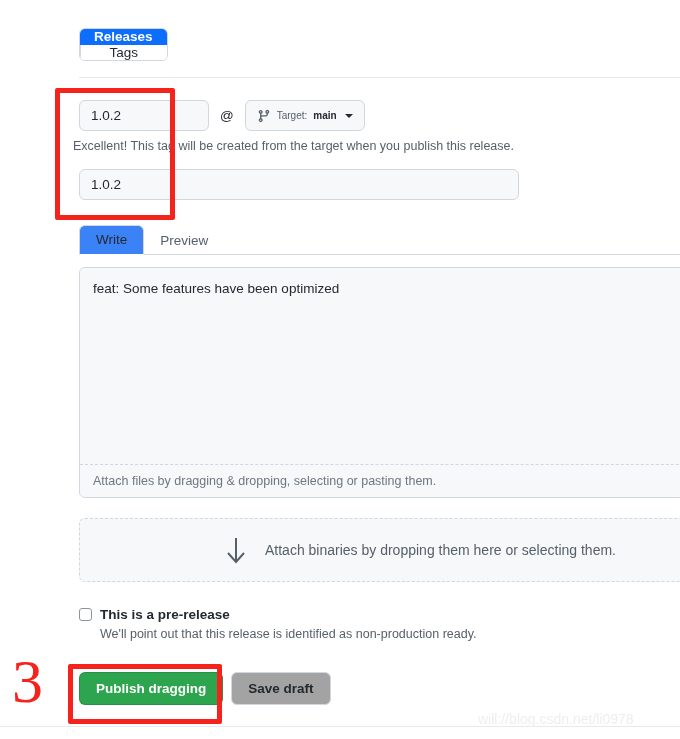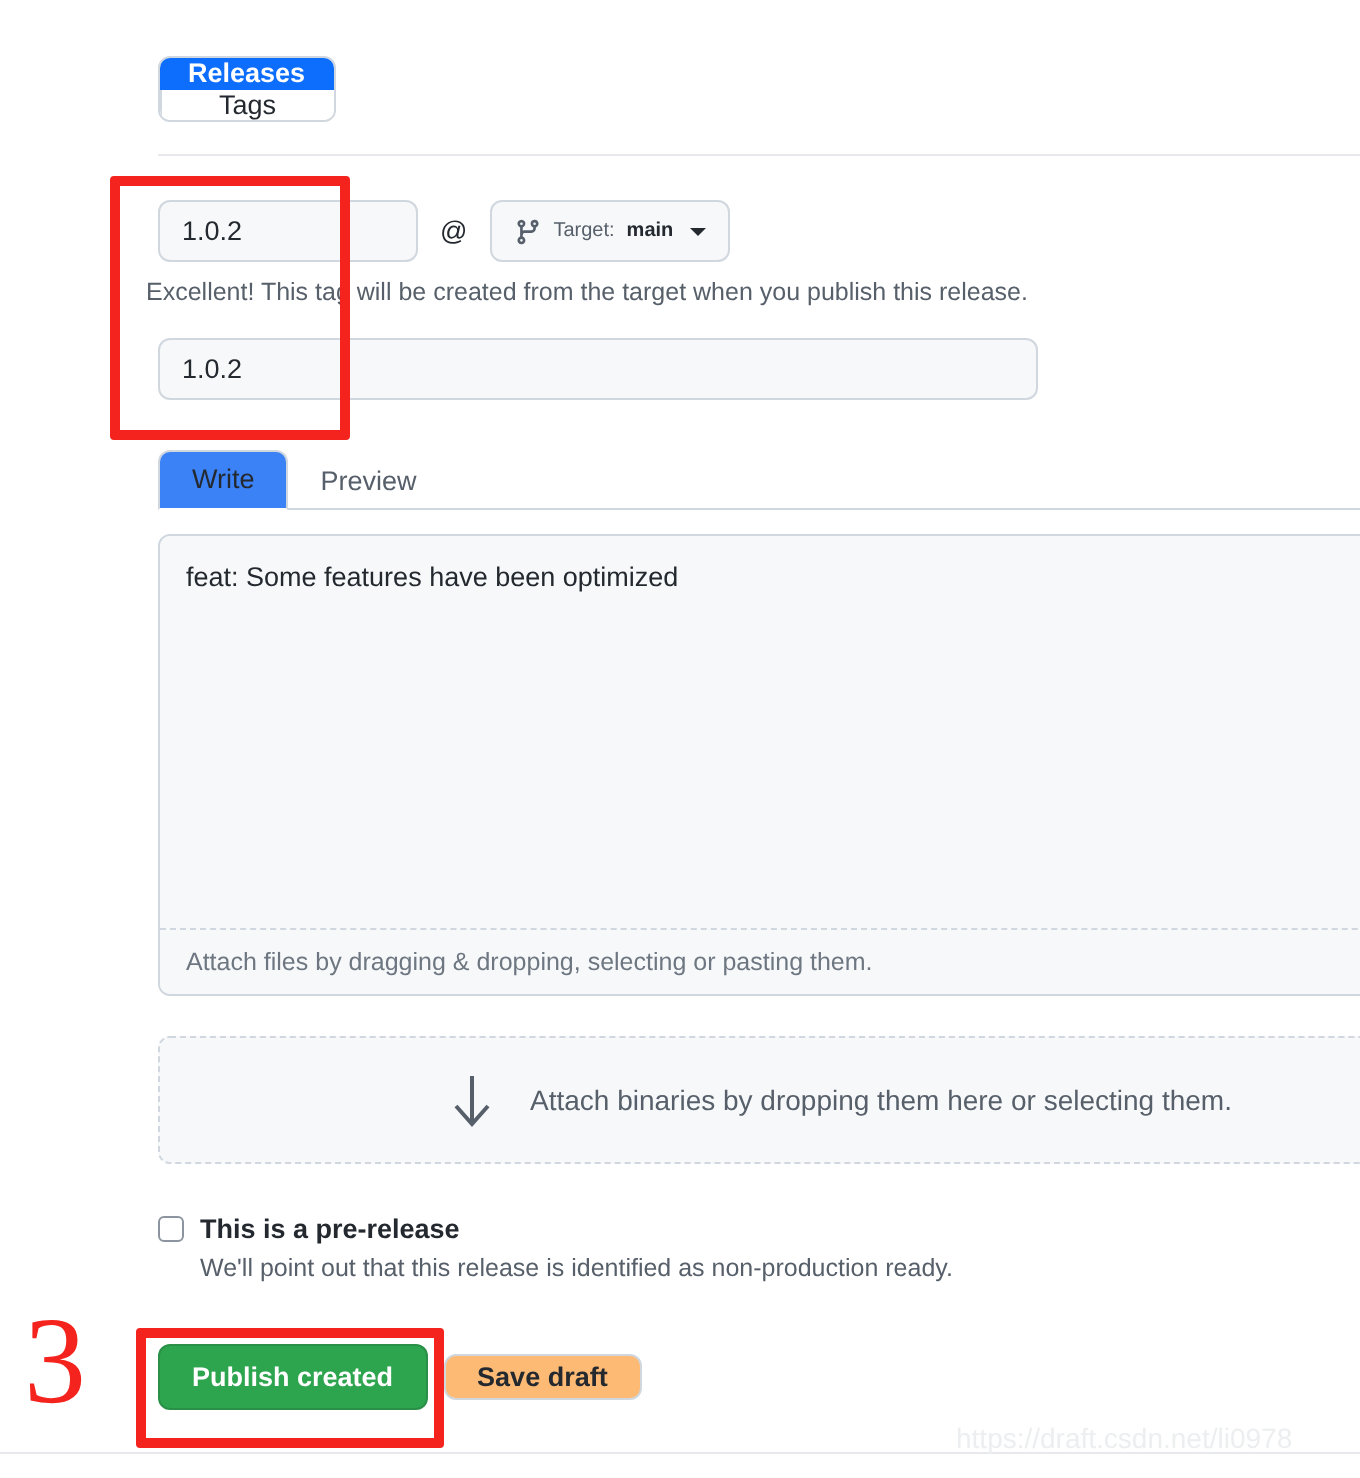"Publish created" button.btn-publish { text: created -> dragging }
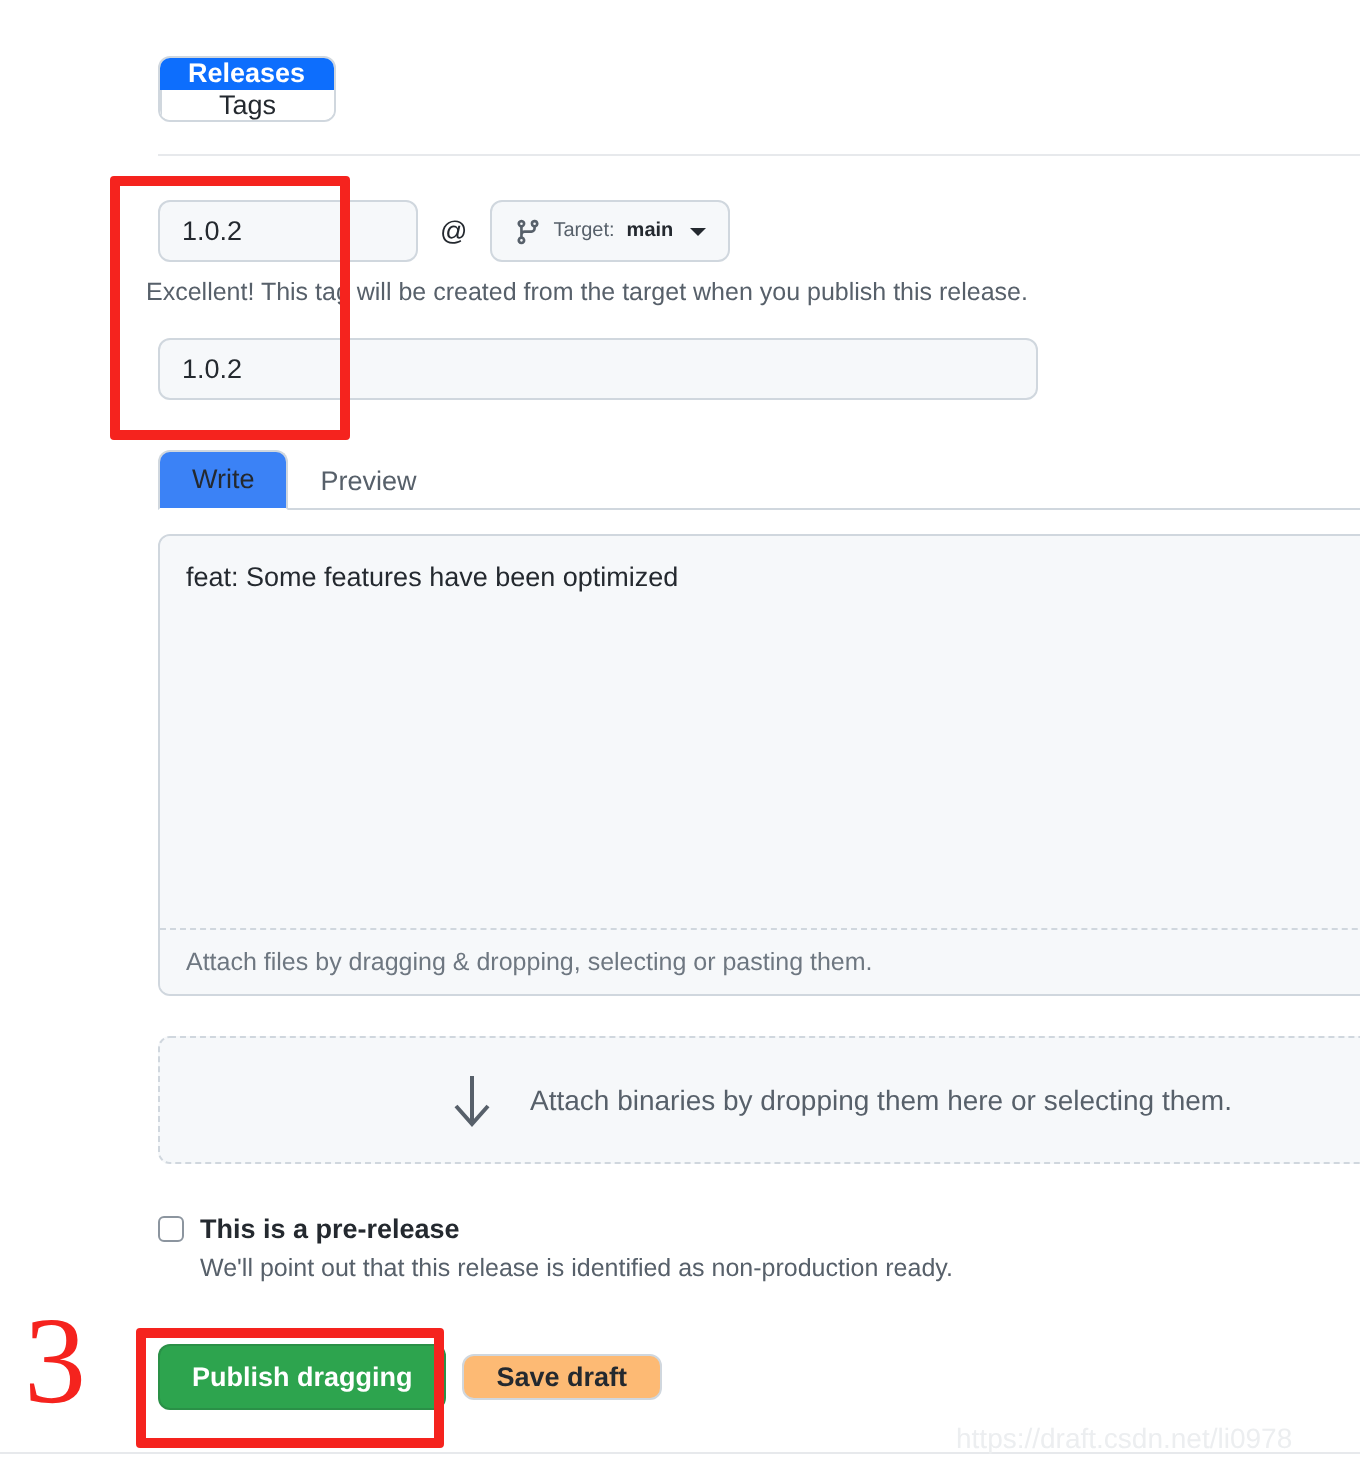"Save draft" .btn-draft { background: #fdba74 -> #a3a3a3; height: 23px -> 33px }
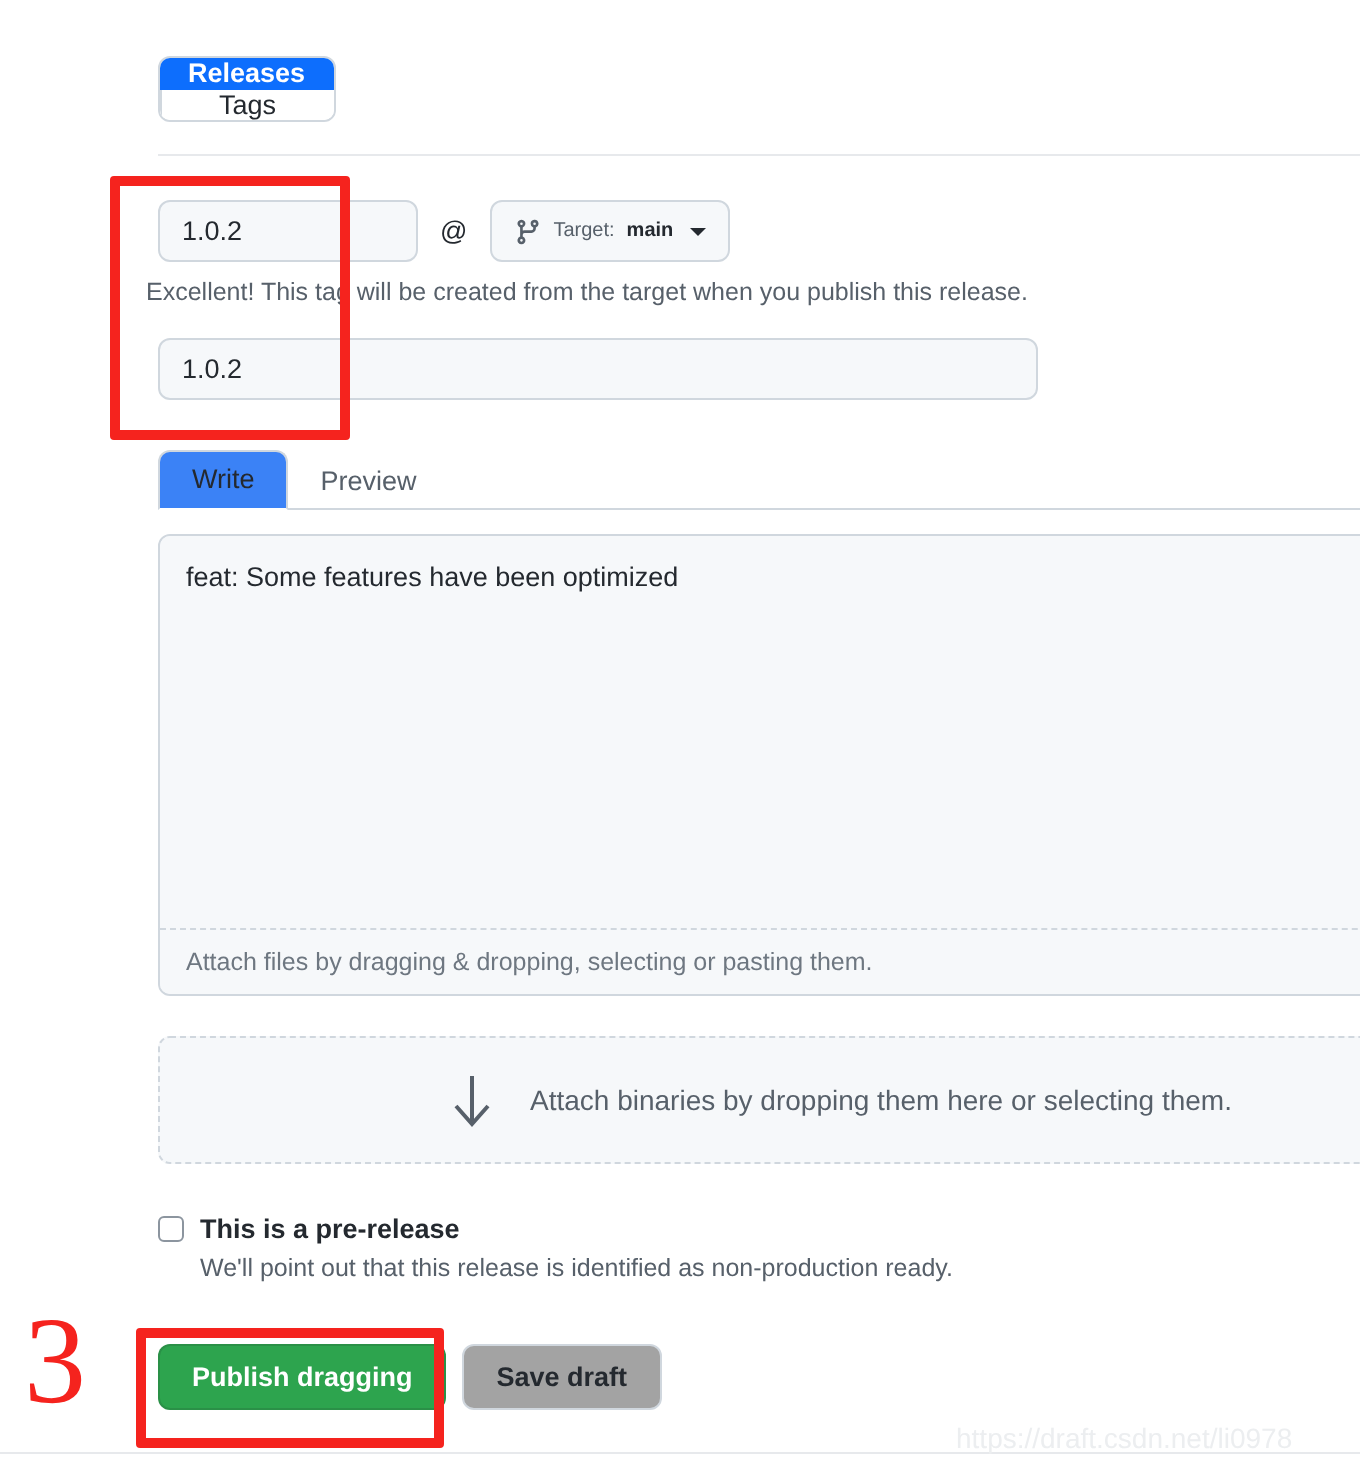"https://draft.csdn.net/li0978" div.watermark { text: https://draft.csdn.net/li0978 -> will://blog.csdn.net/li0978 }
